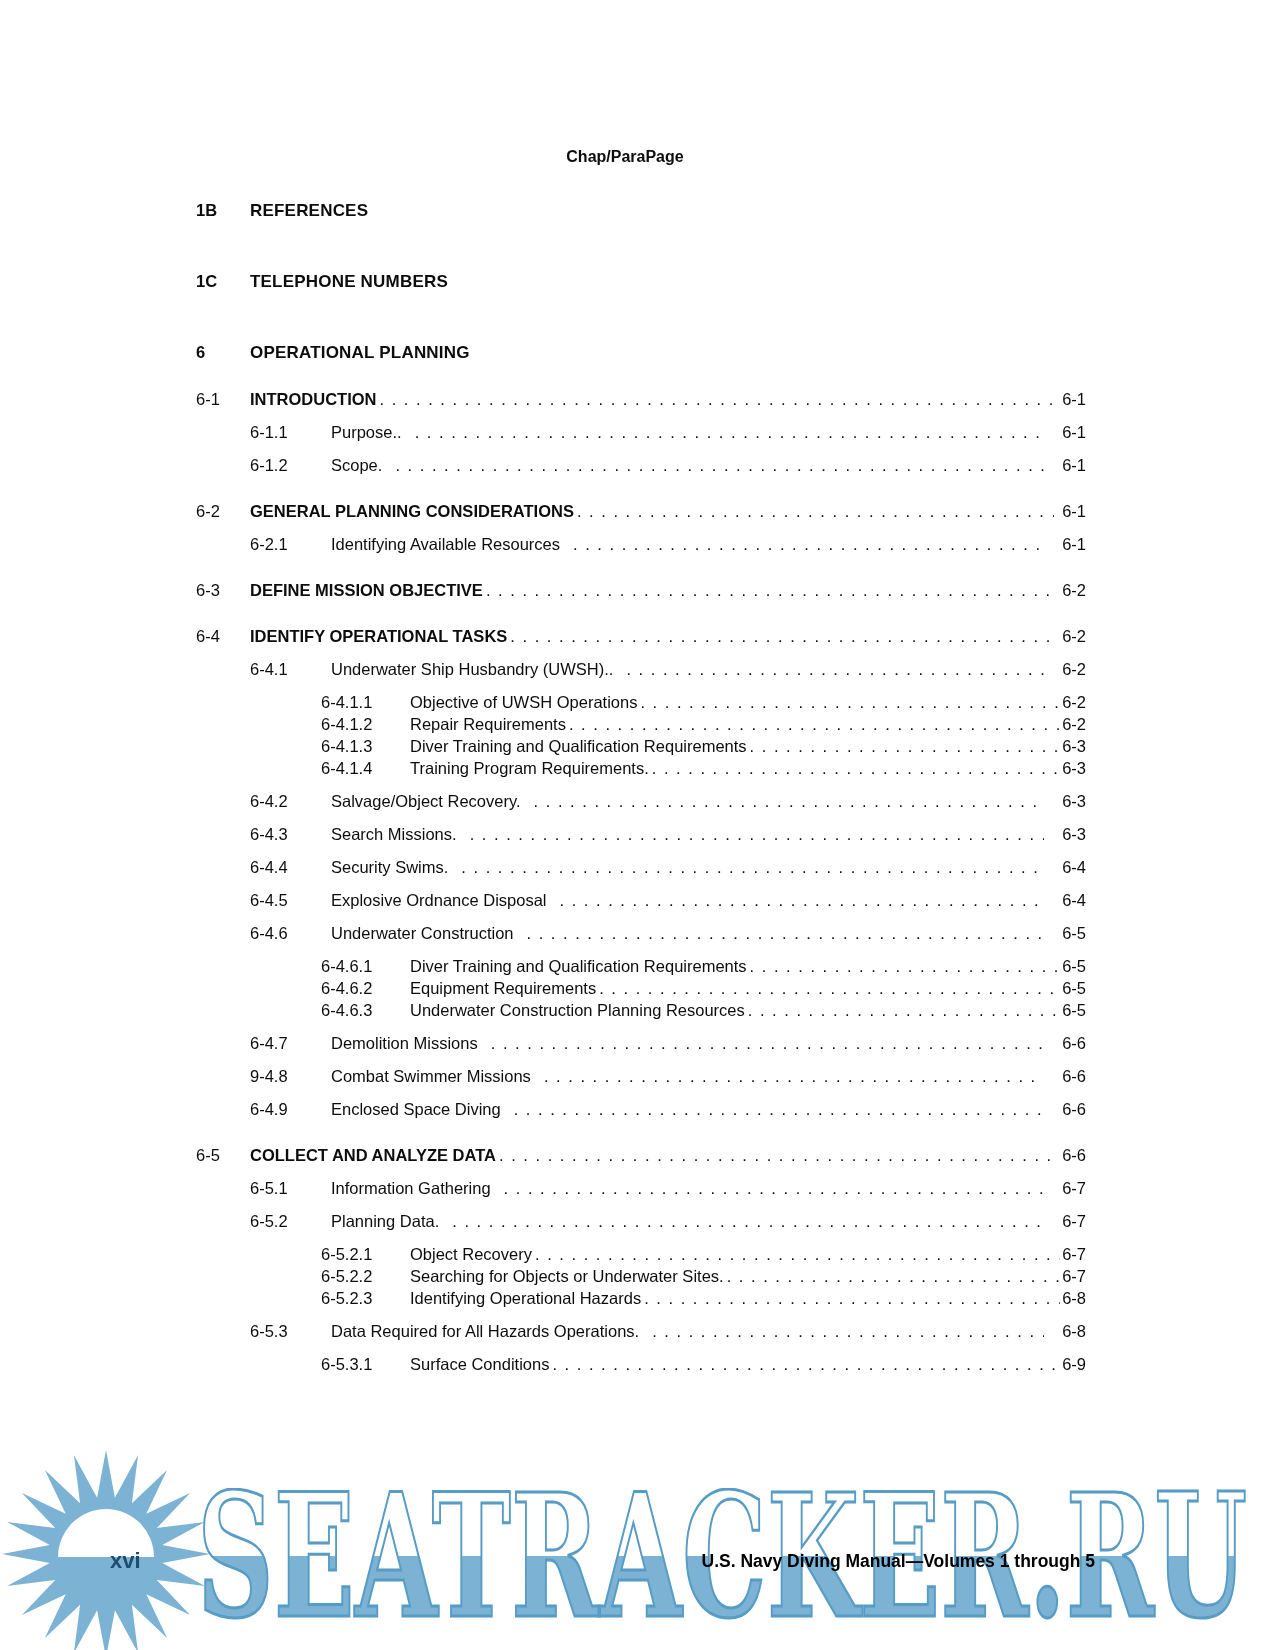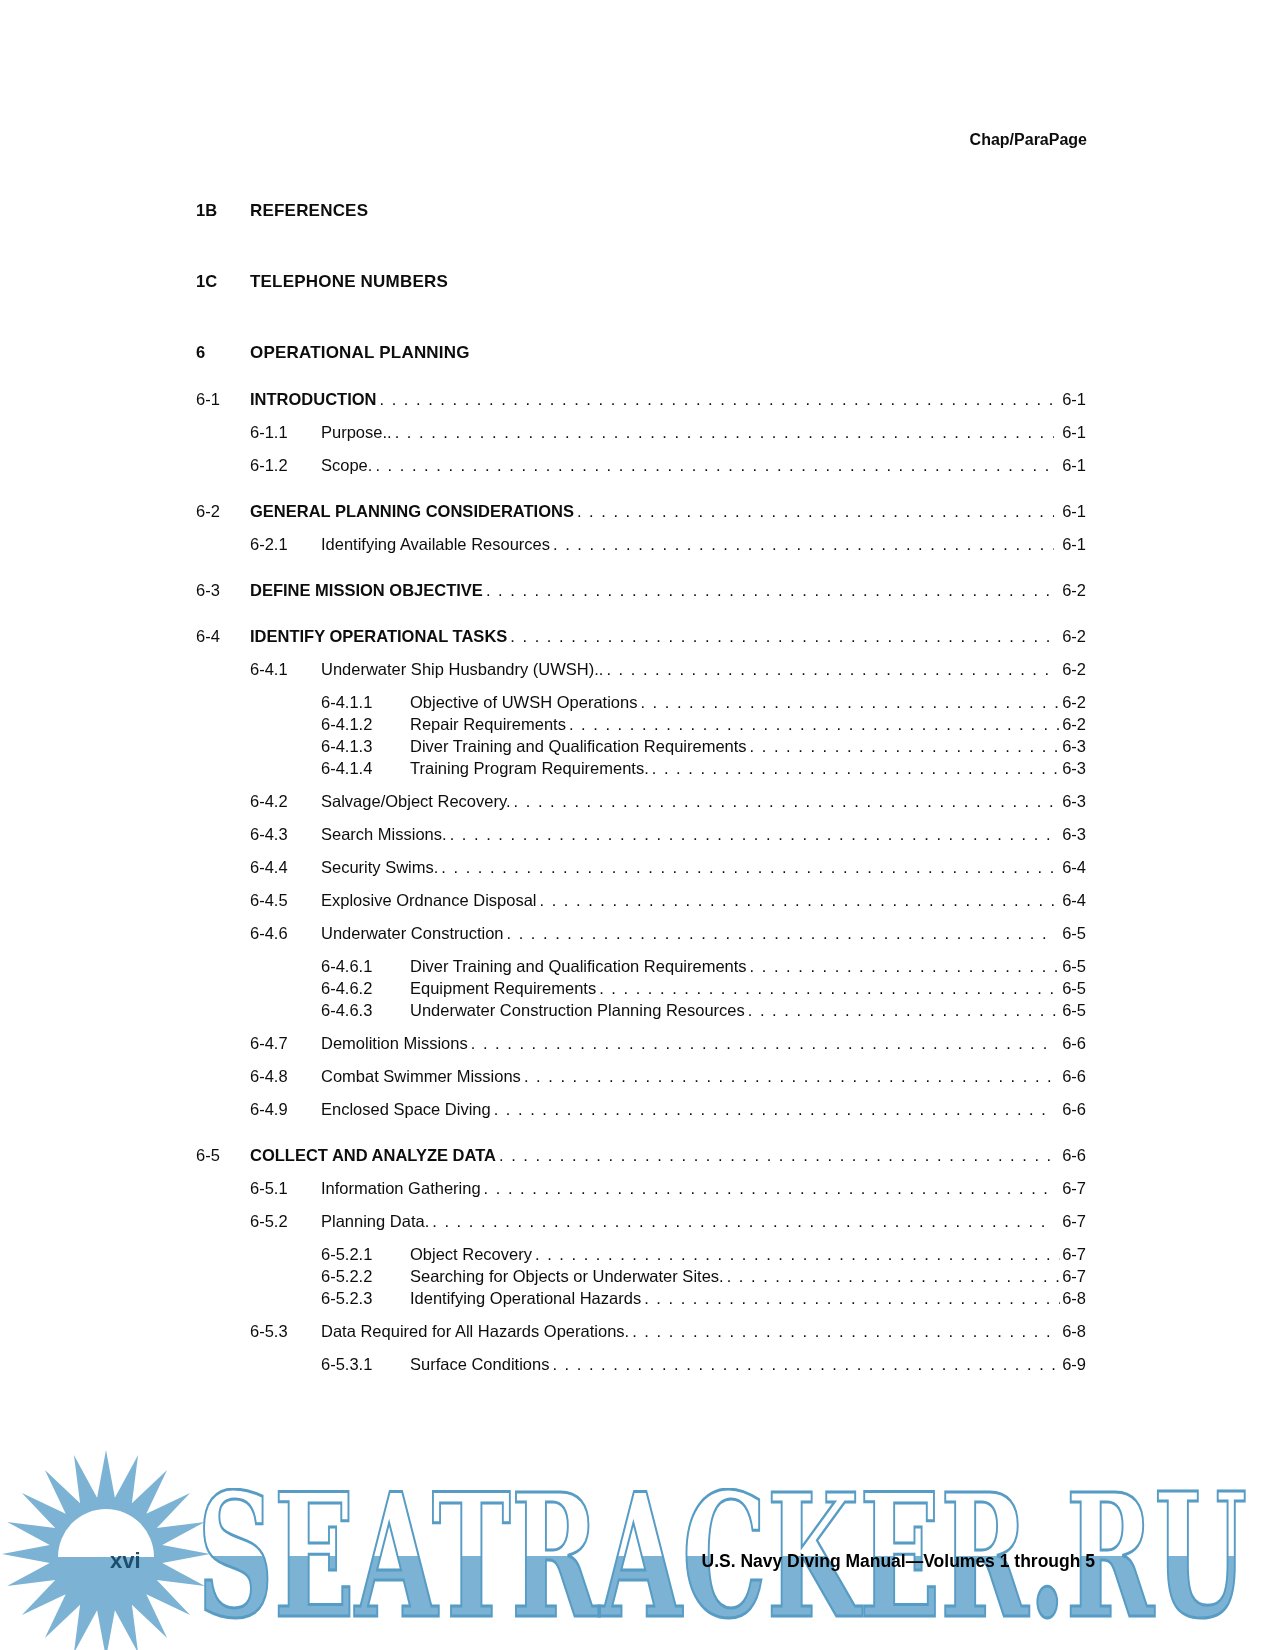"Chap/Para" .hdr { justify-content: flex-end -> center; top: 130px -> 147px }
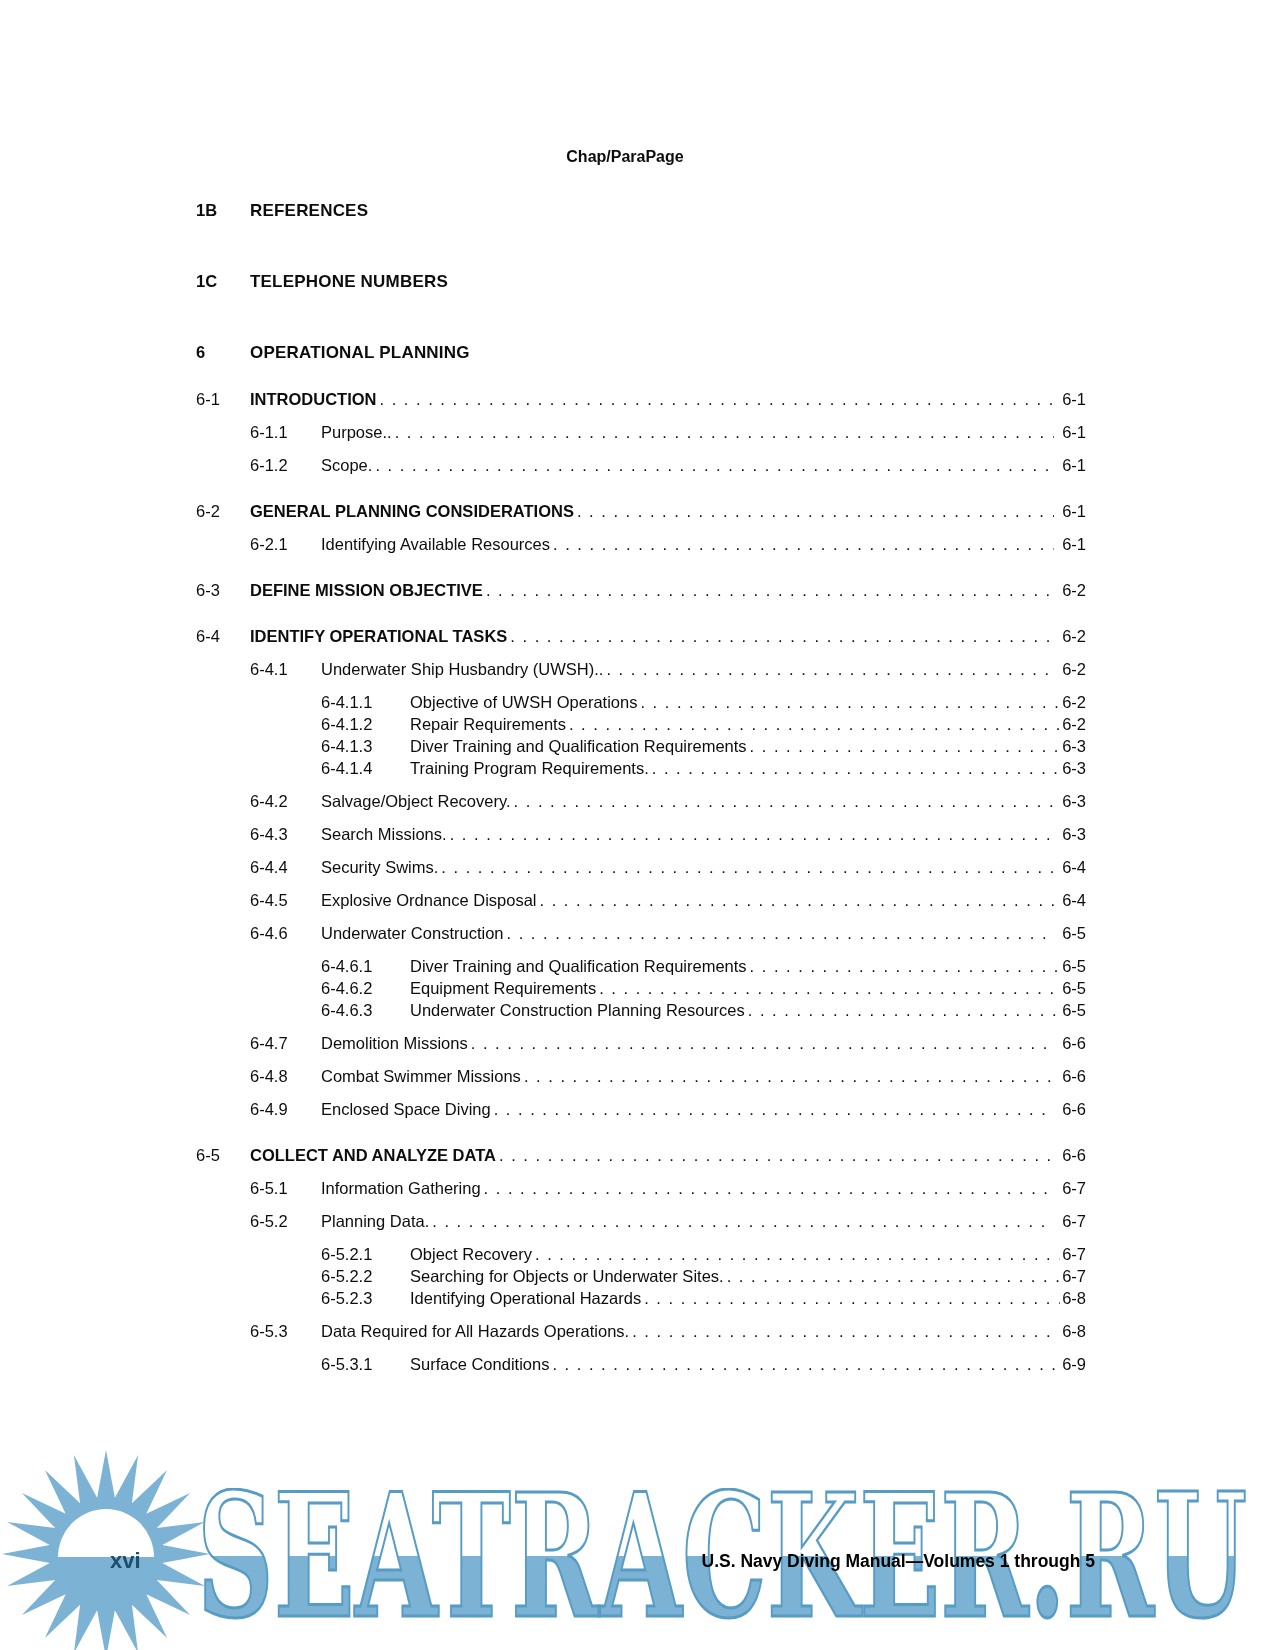"6-1.1" .l2 { gap: none -> 10px }
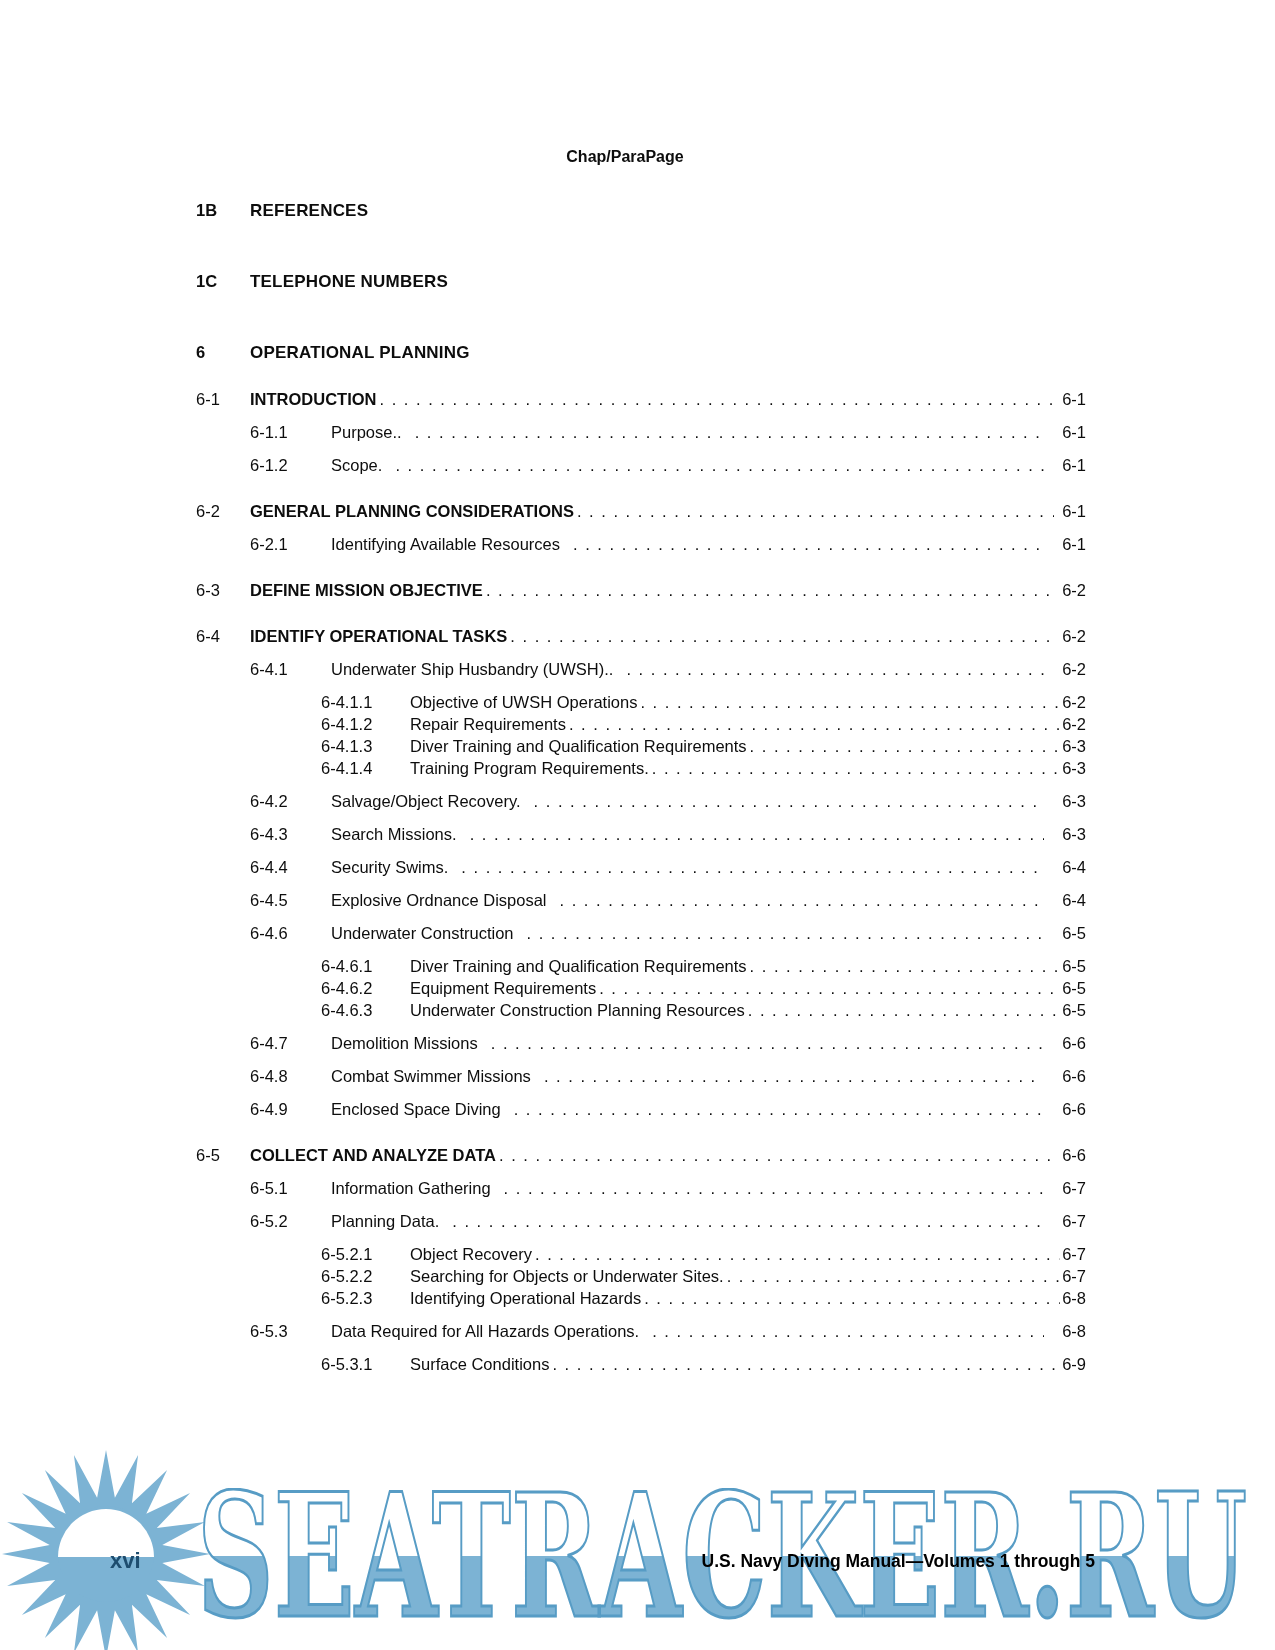"6-4.8" span.num { text: 6-4.8 -> 9-4.8 }
